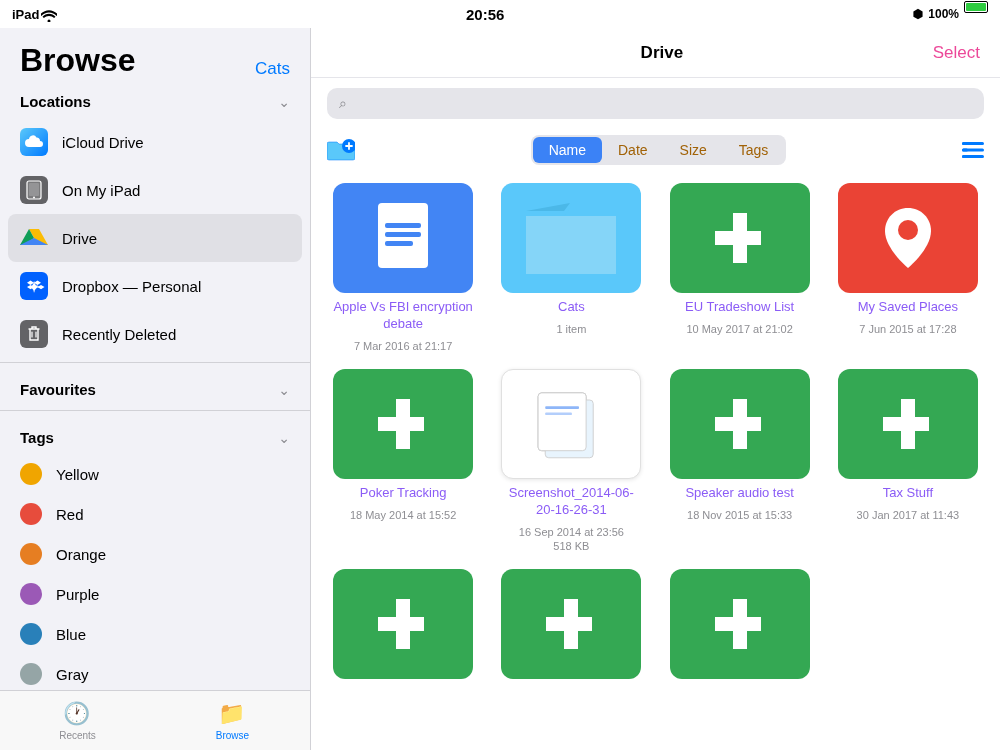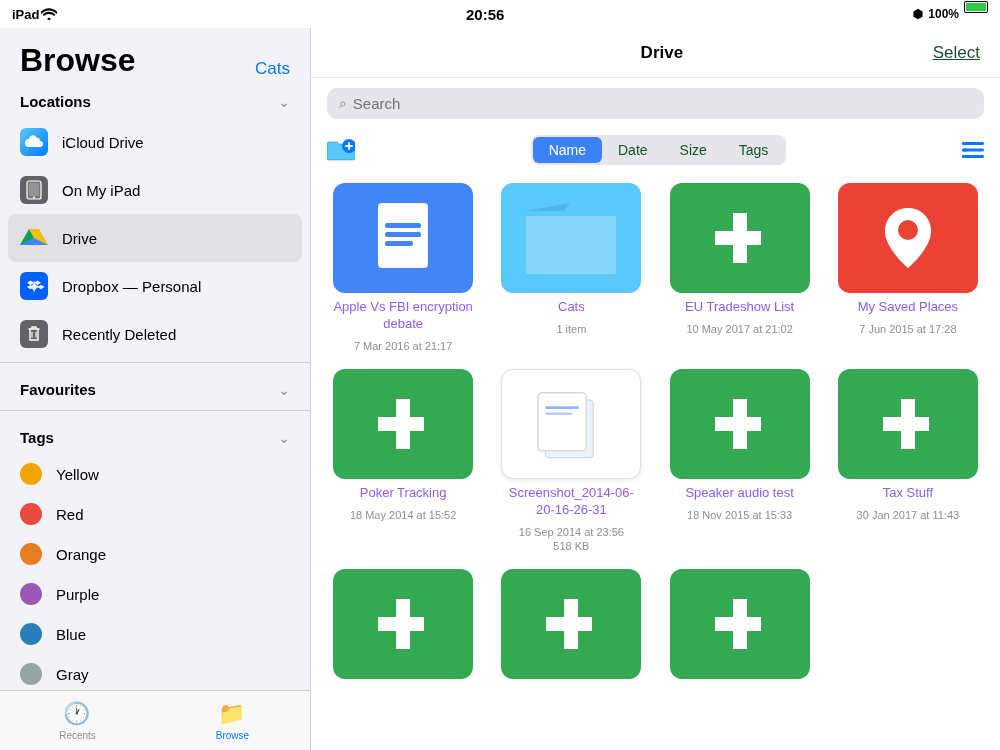"iPad" .status-left { align-items: center -> flex-end }
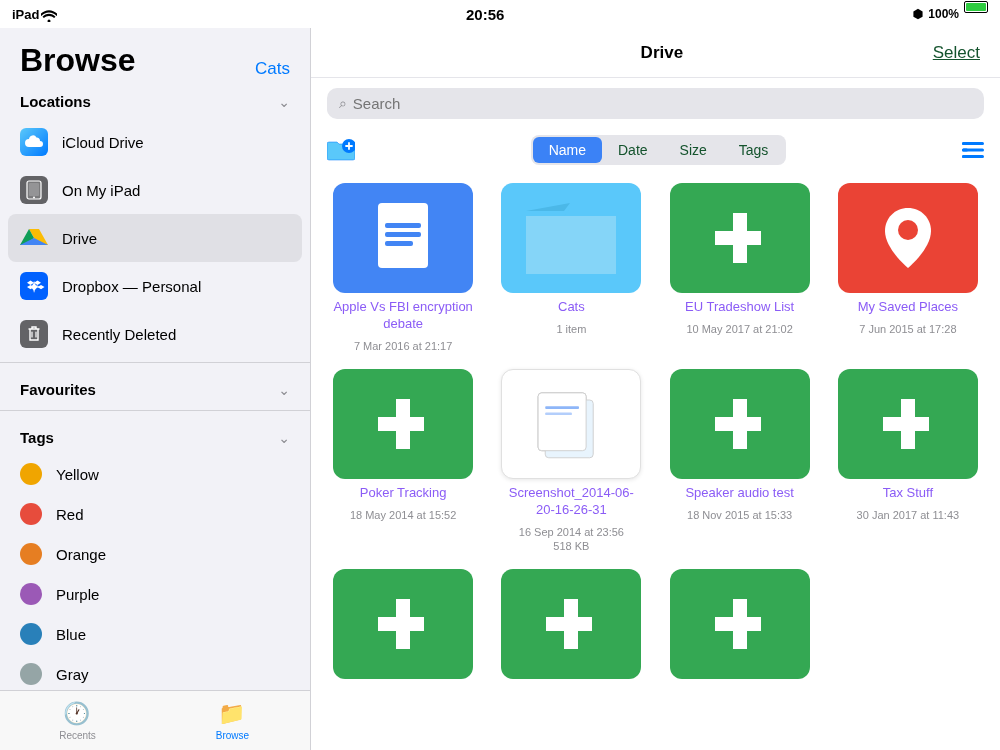"Select" .select-btn { color: #14532d -> #ec4899; text-decoration: underline -> none }
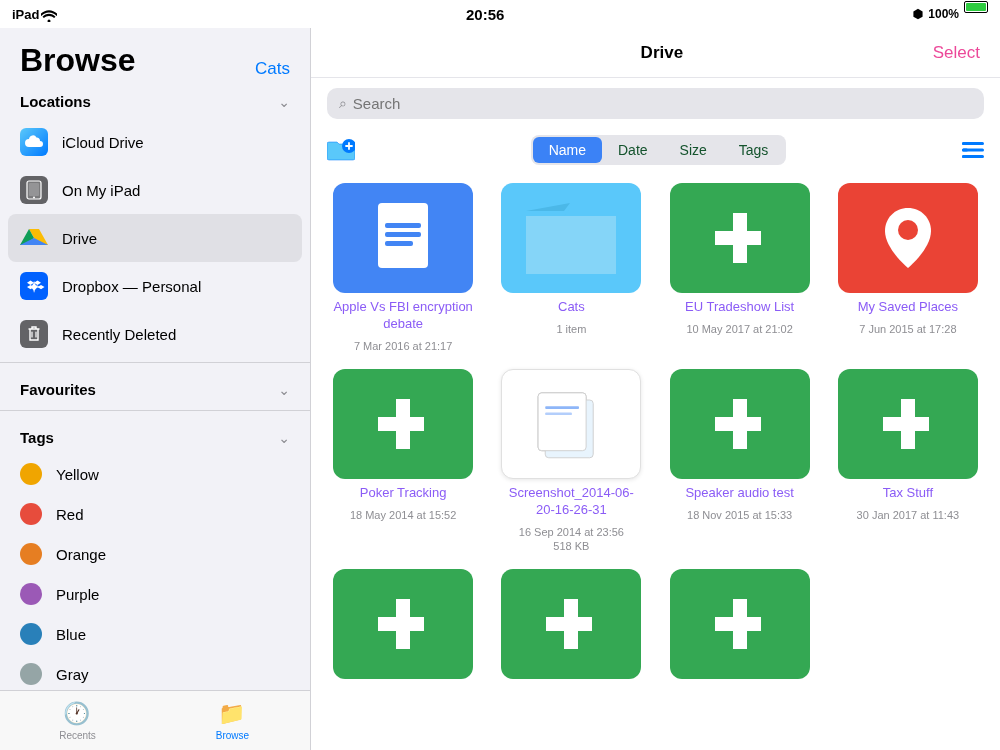"Search" input.search-input { html: <input> -> none }
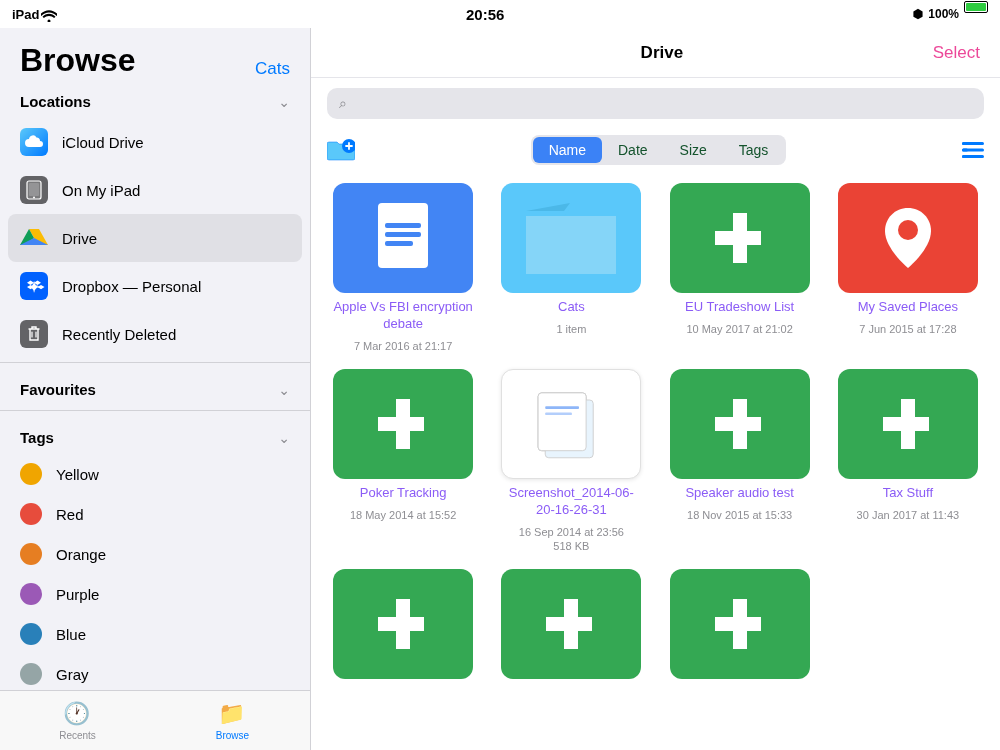"Date" .sort-tab { color: #14532d -> #a16207 }
